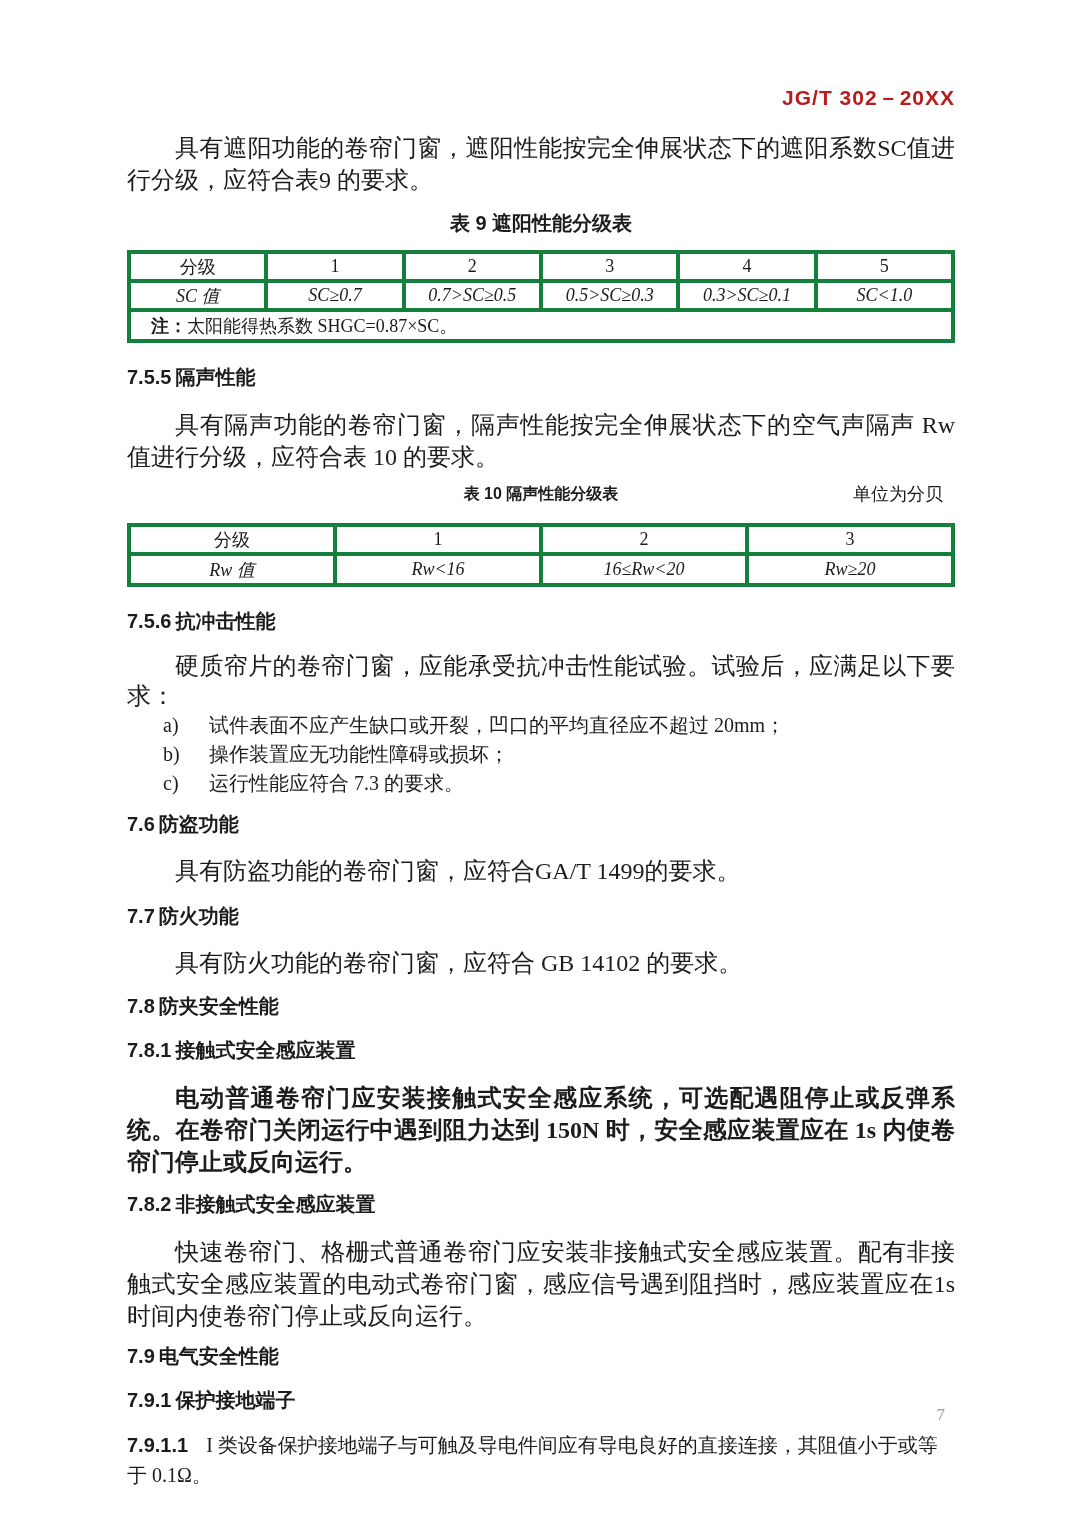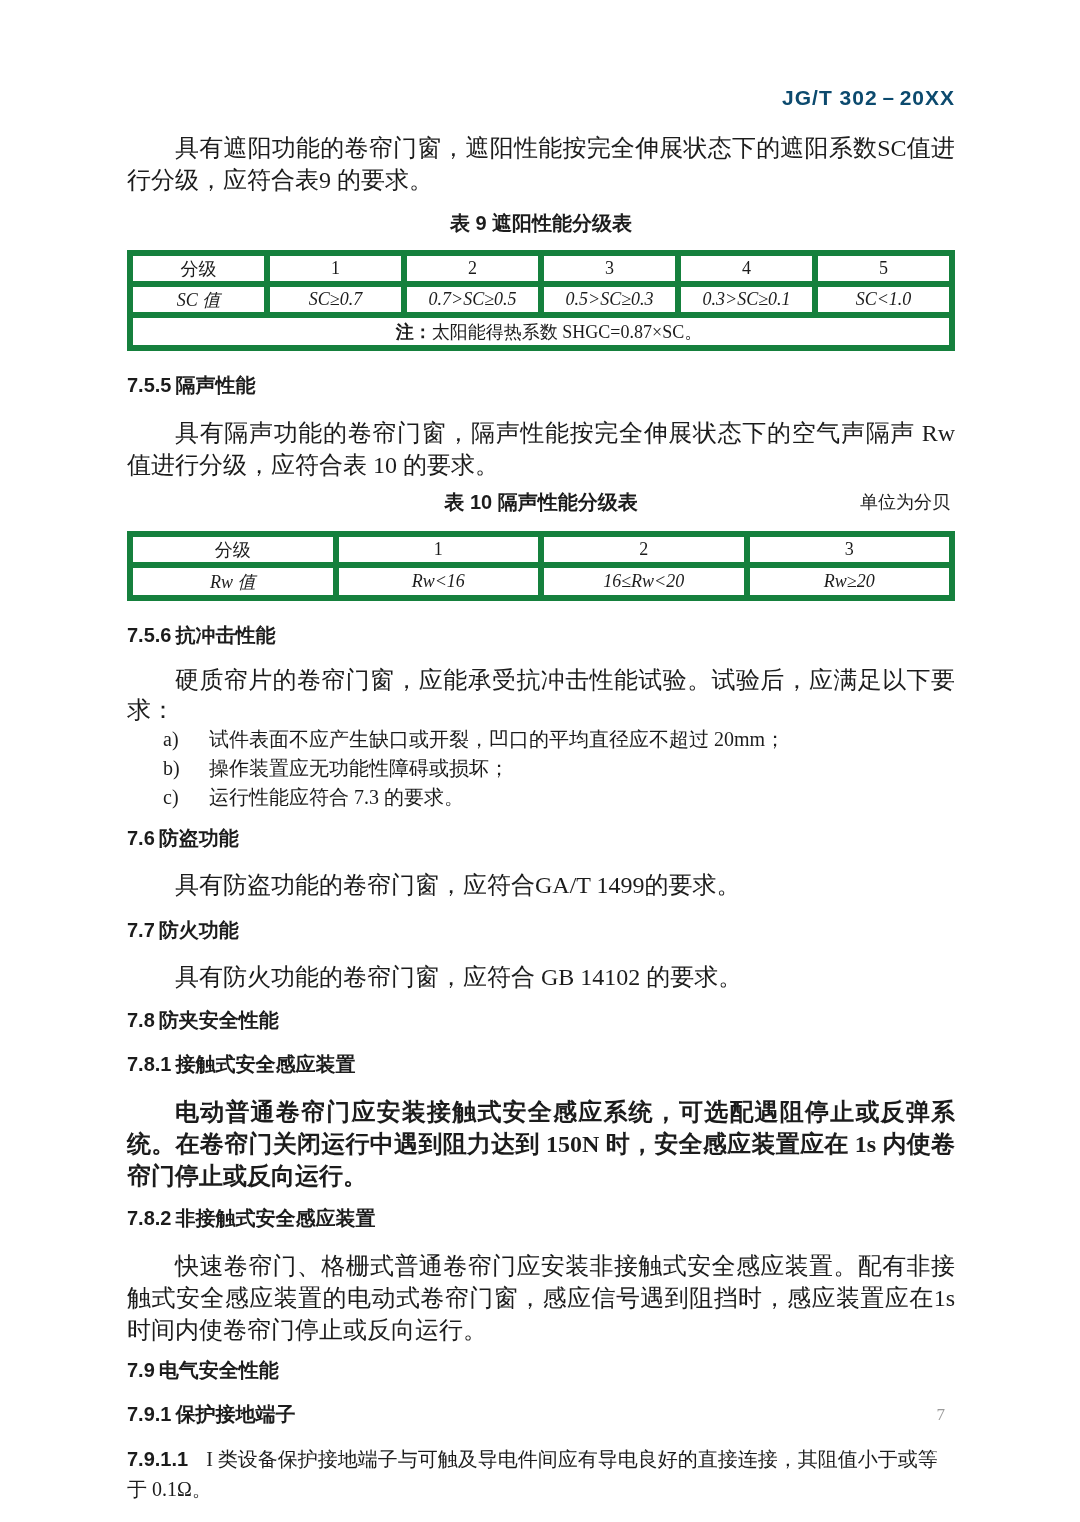"JG/T 302－20XX" .std-code { color: #0c4a6e -> #b91c1c }
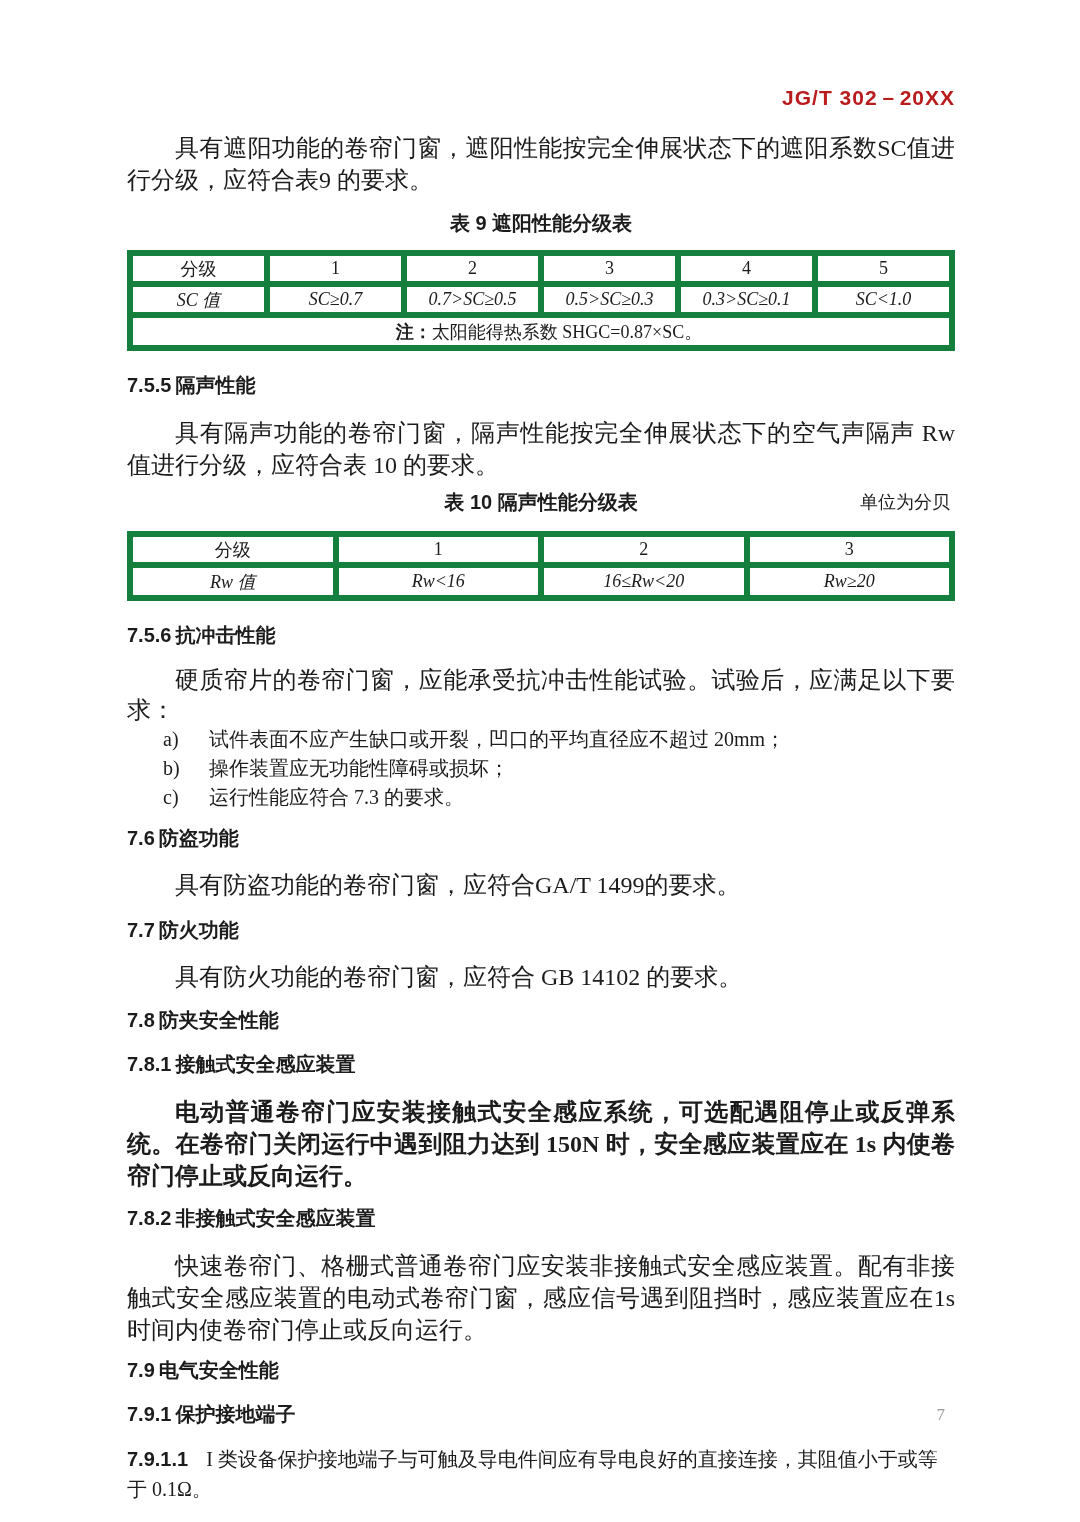"分级" table.std td { border: 6px solid #15803d -> 4px solid #15803d }
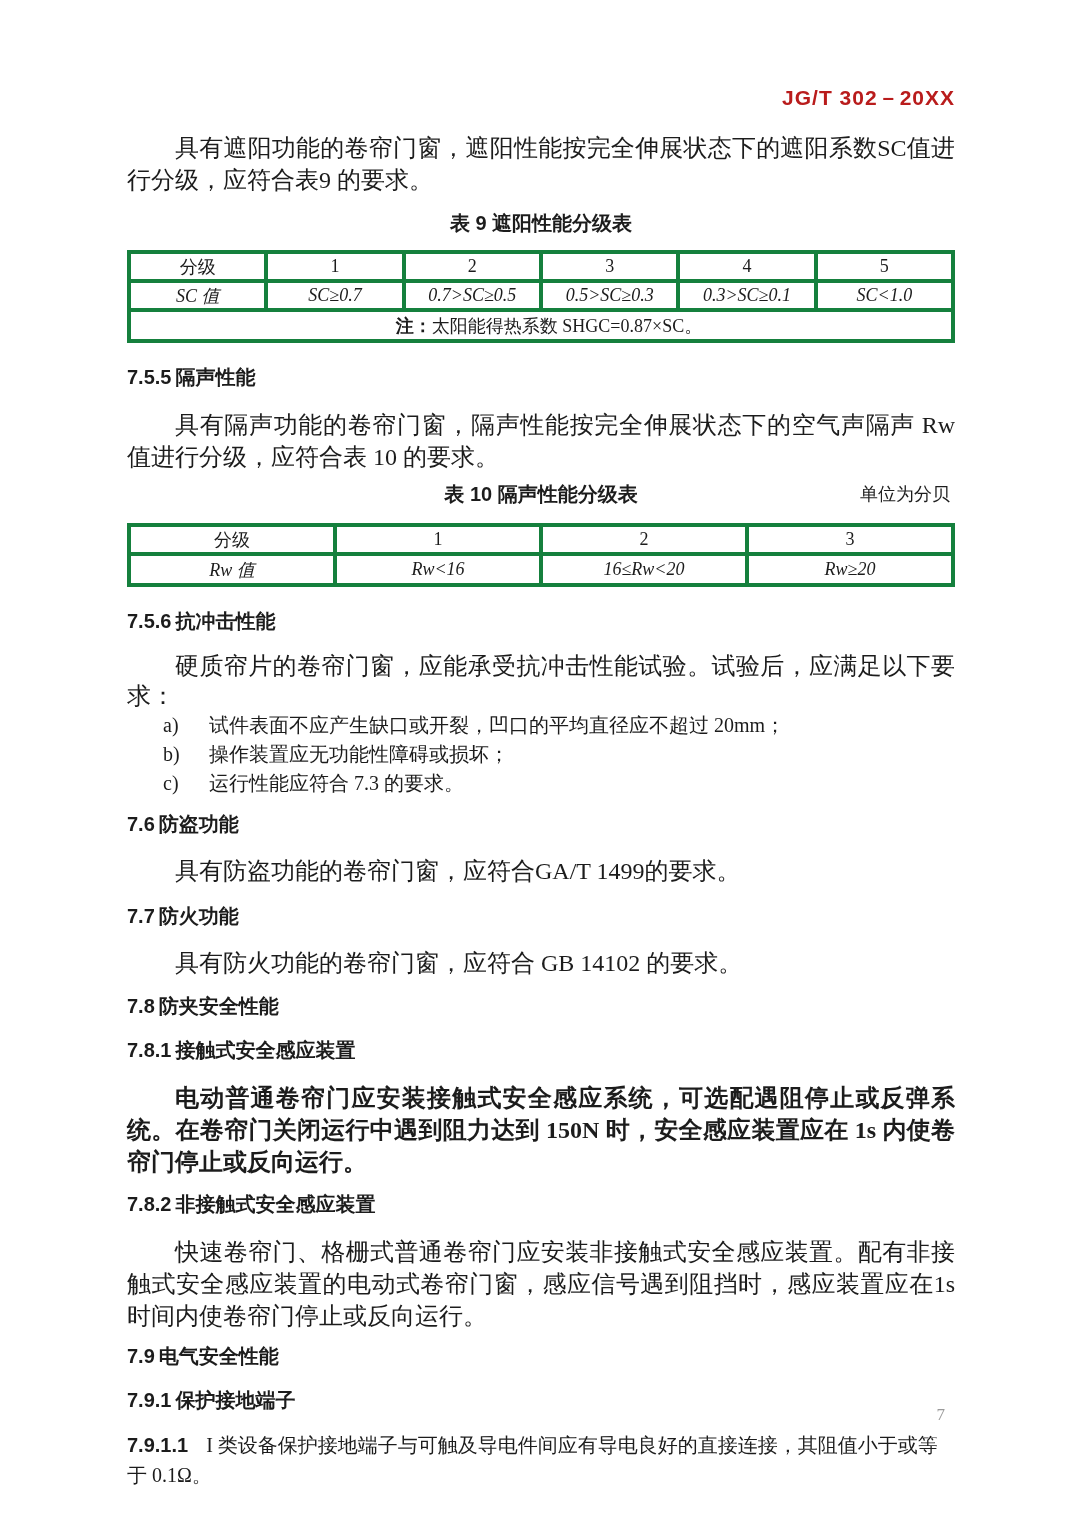"注：太阳能得热系数 SHGC=0.87×SC。" table.std td.note-cell { text-align: center -> left }
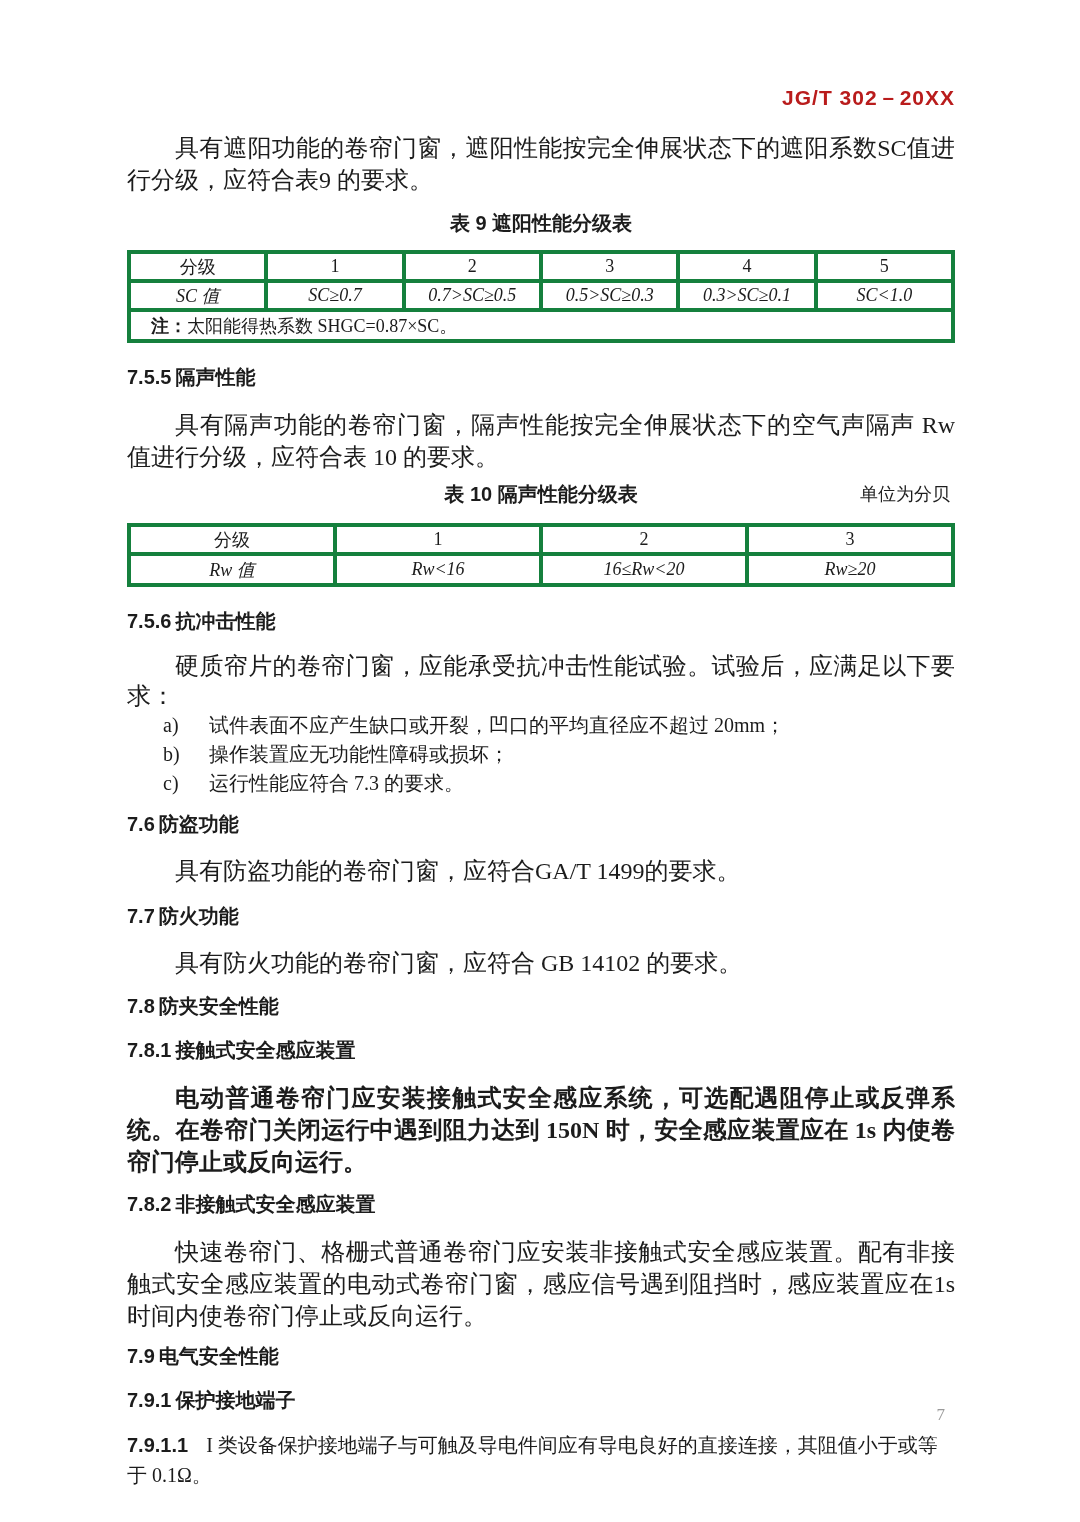"表 10 隔声性能分级表" .caption-row .cap-center { font-size: 20px -> 16px }
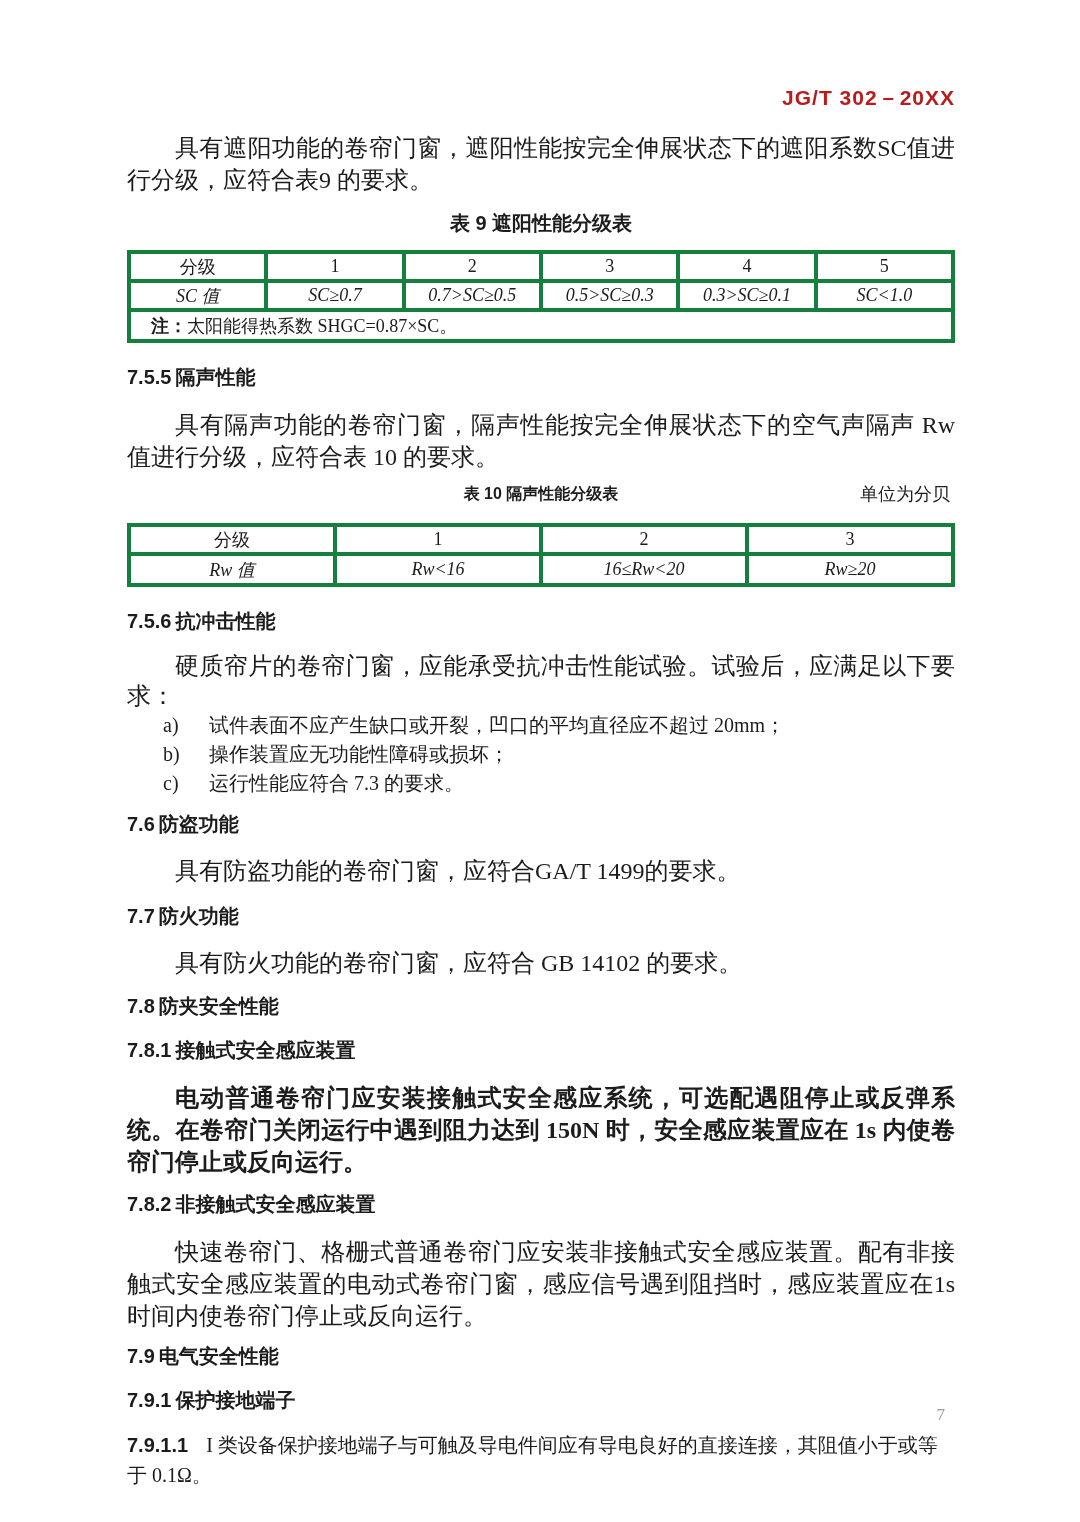"单位为分贝" .caption-row .cap-unit { right: 5px -> 12px }
